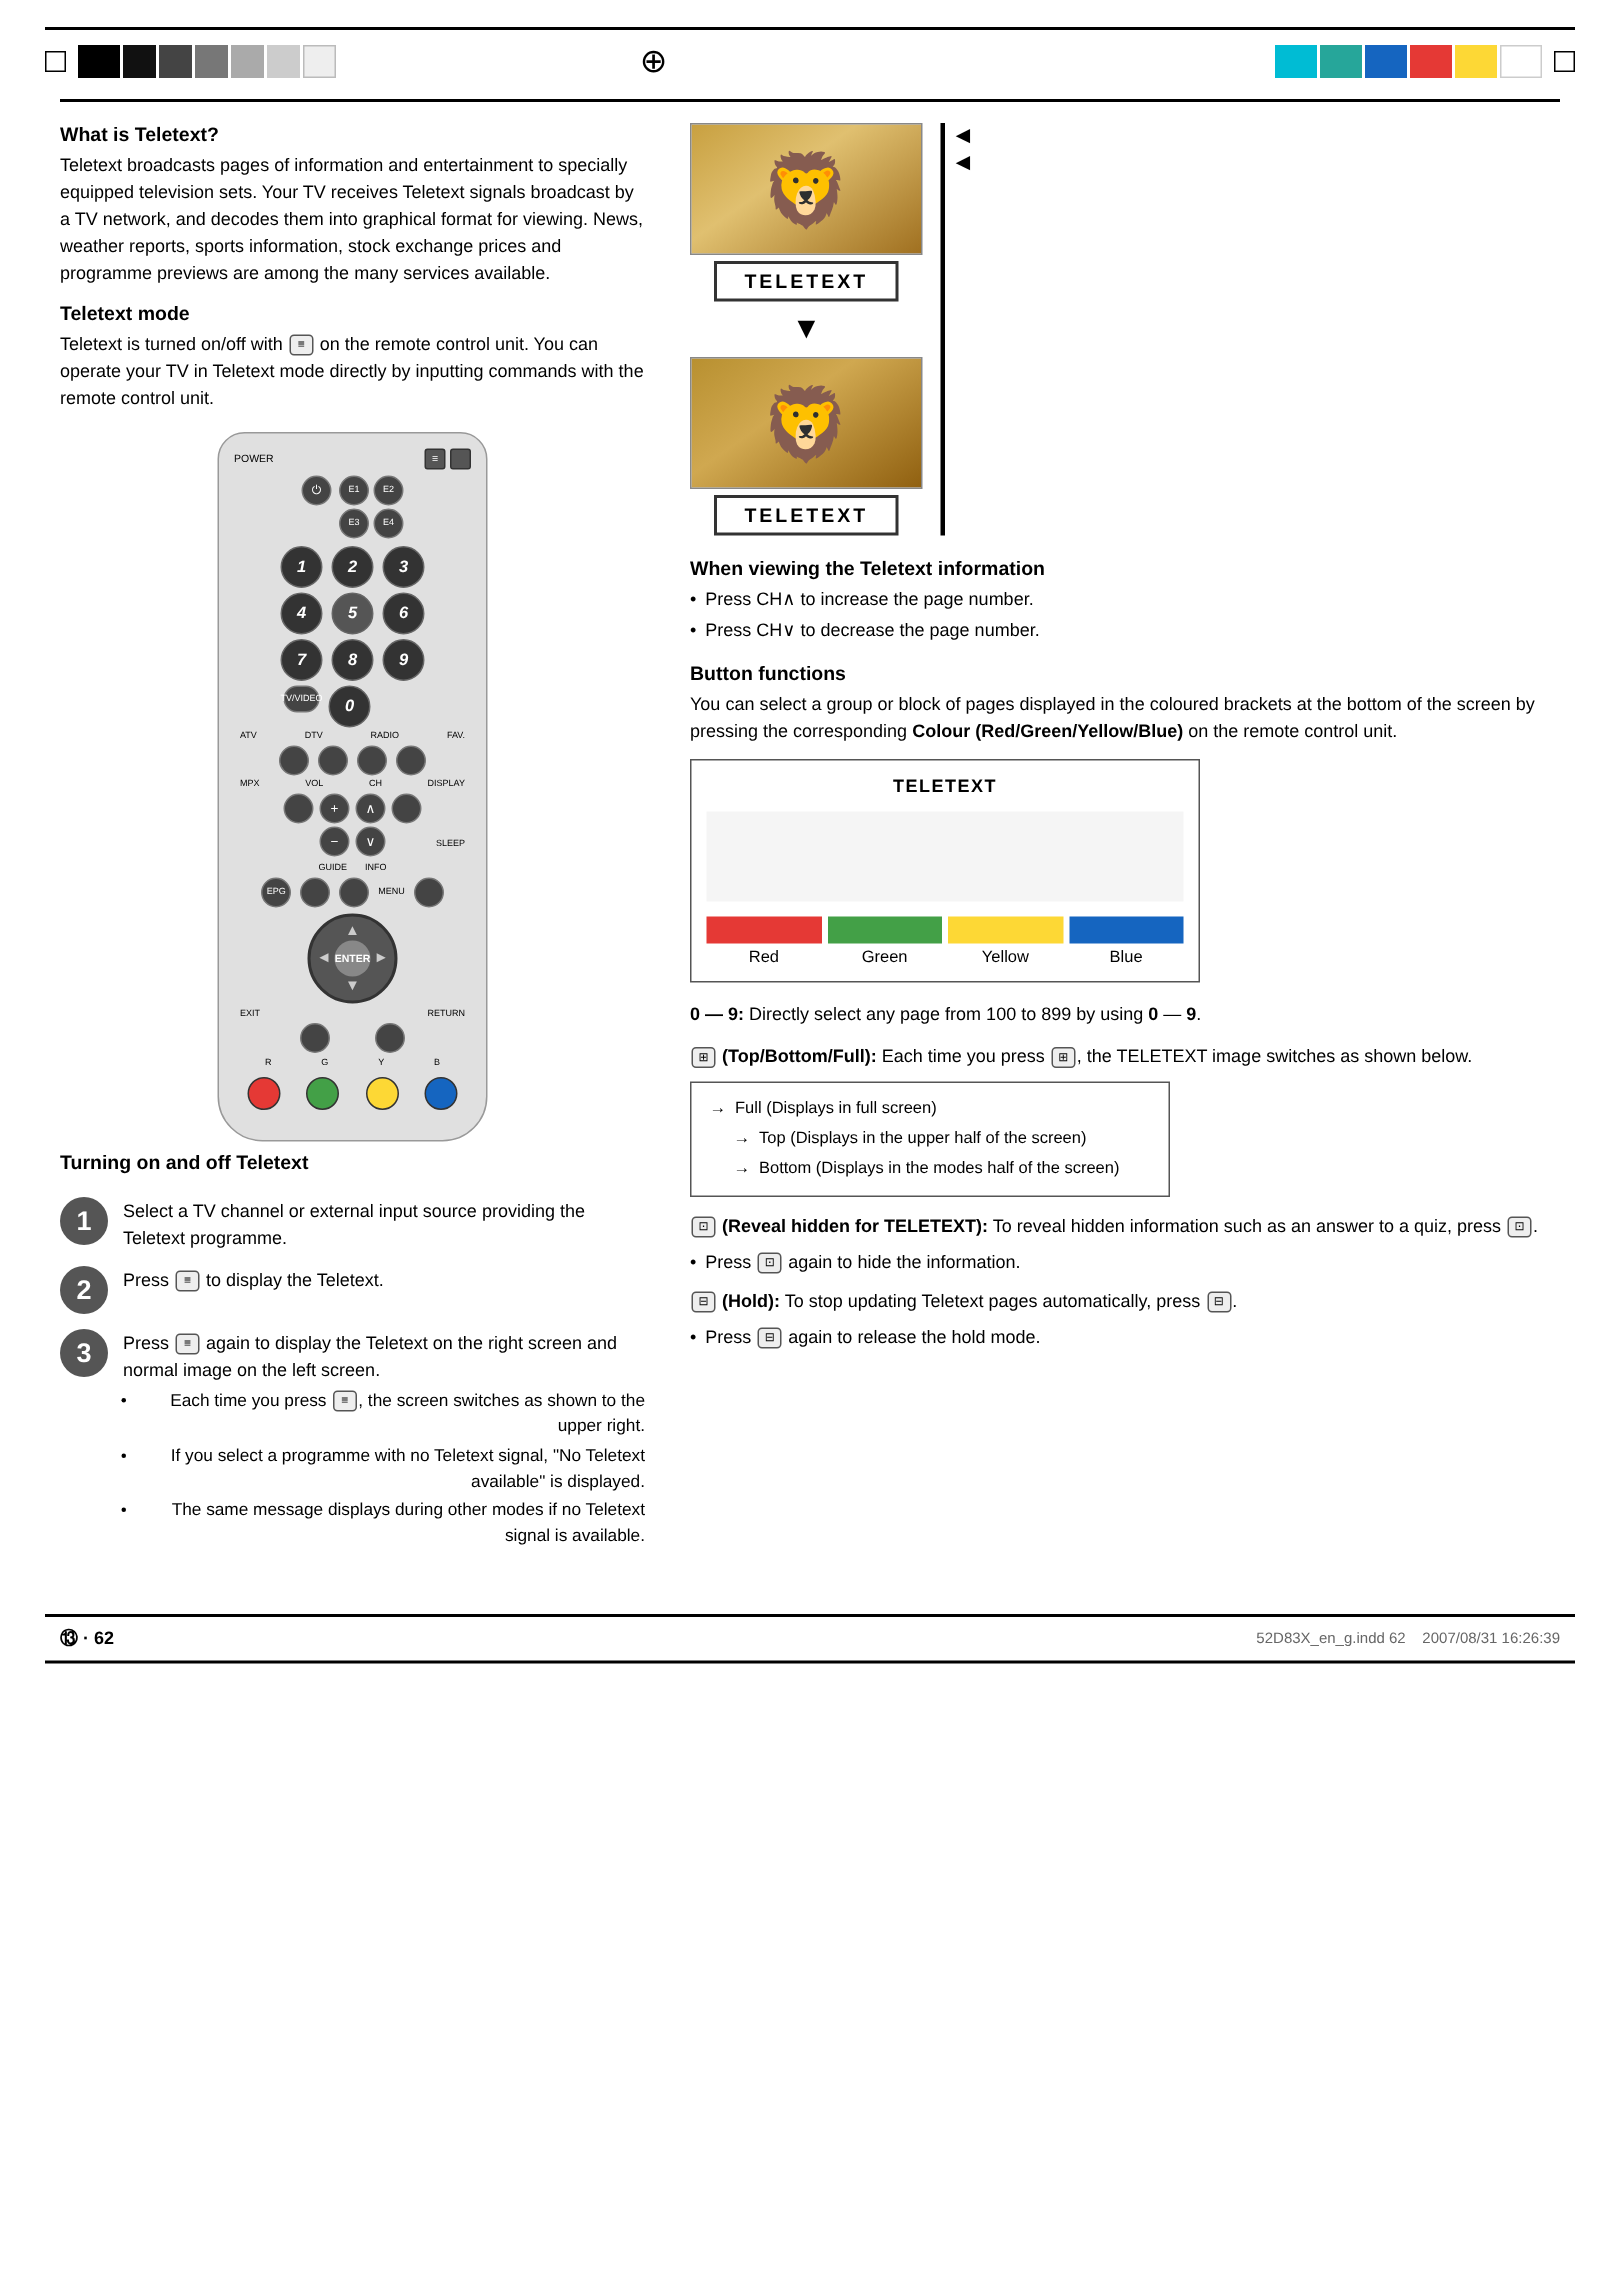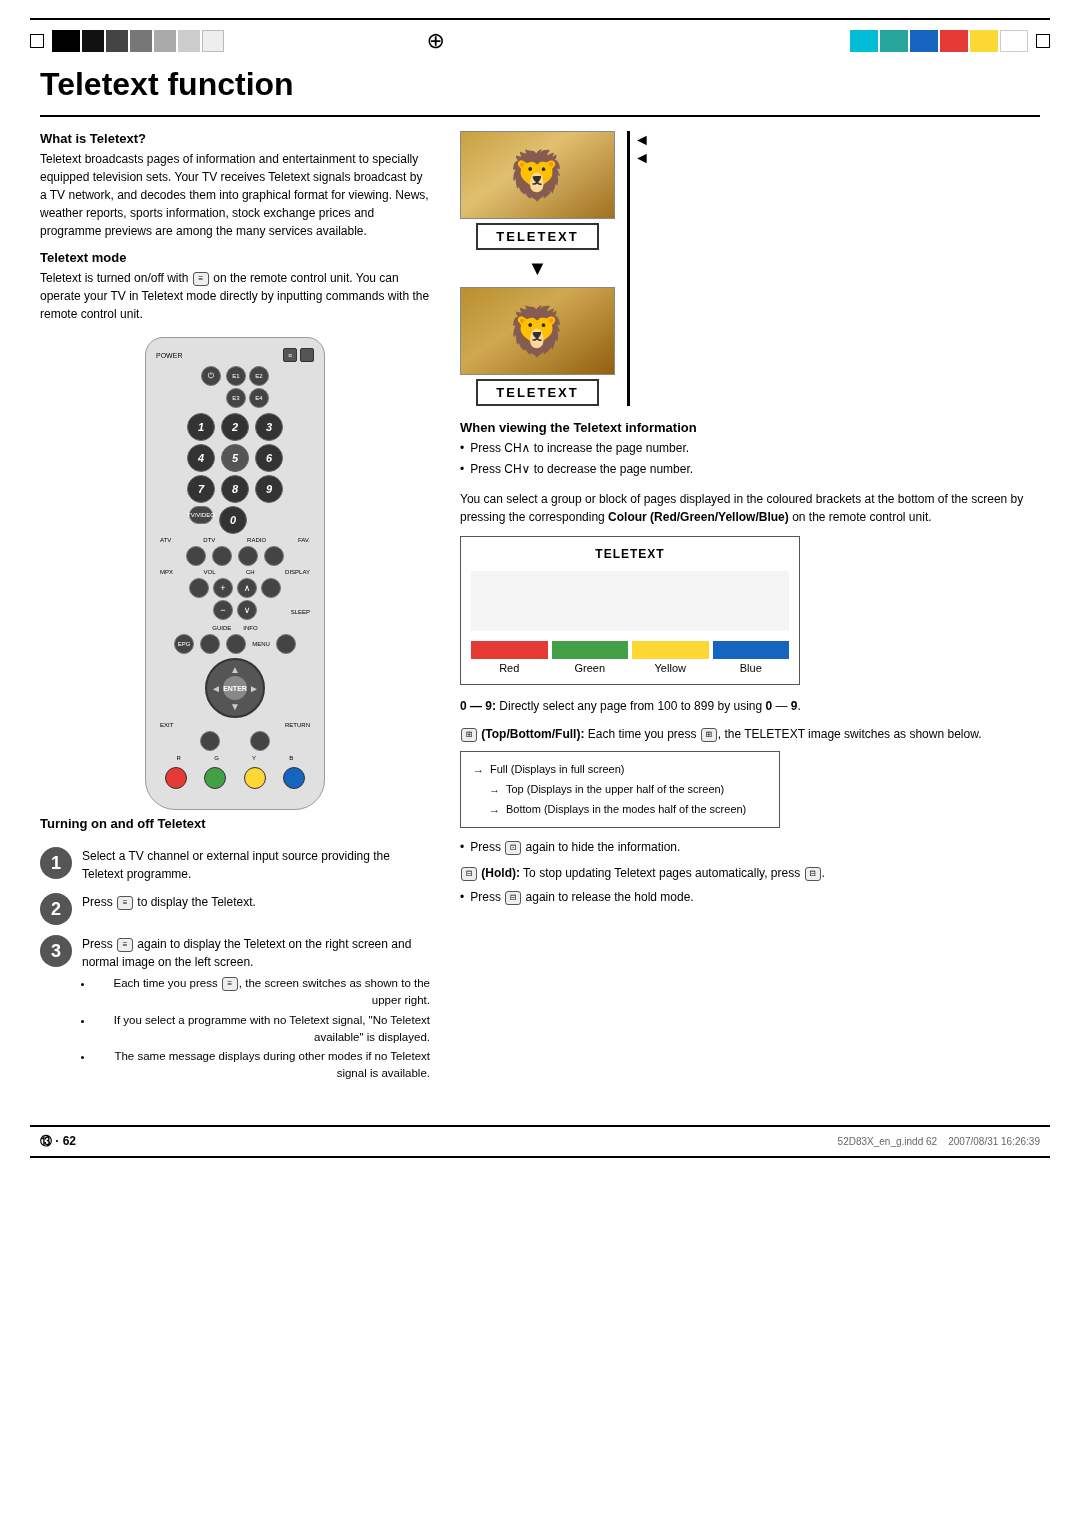"Teletext function" div.page-title { html: <div>Teletext function</div> -> none }
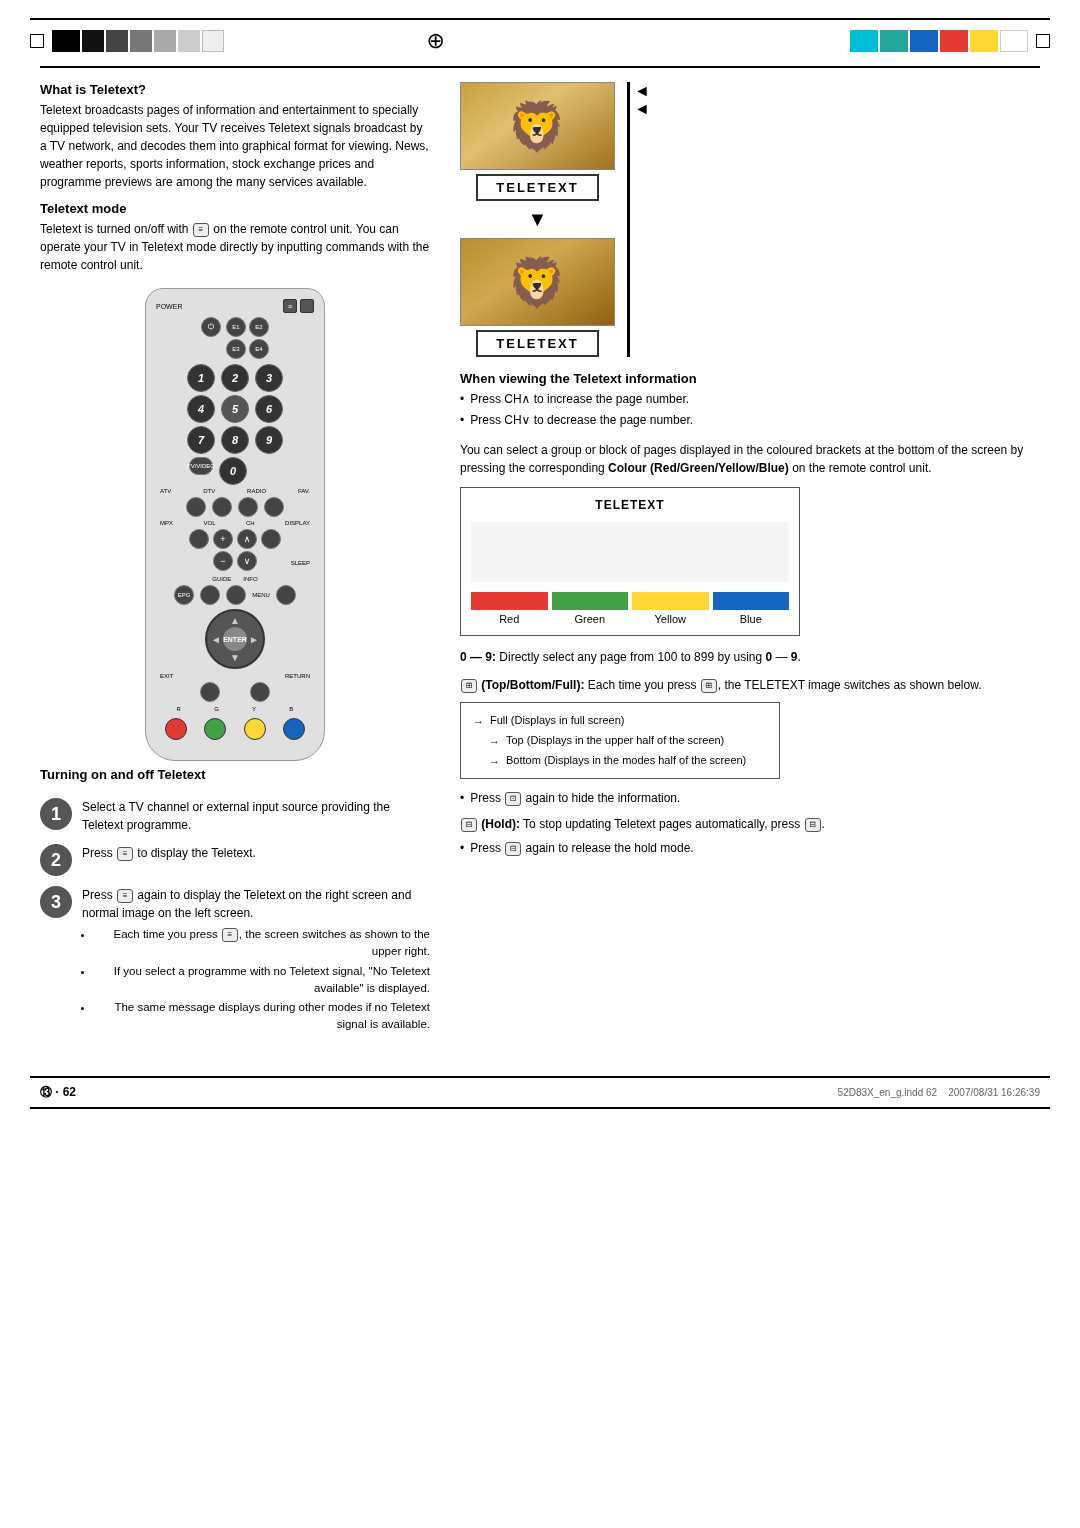"Button functions" div.subsection-title { html: none -> <div>Button functions</div> }
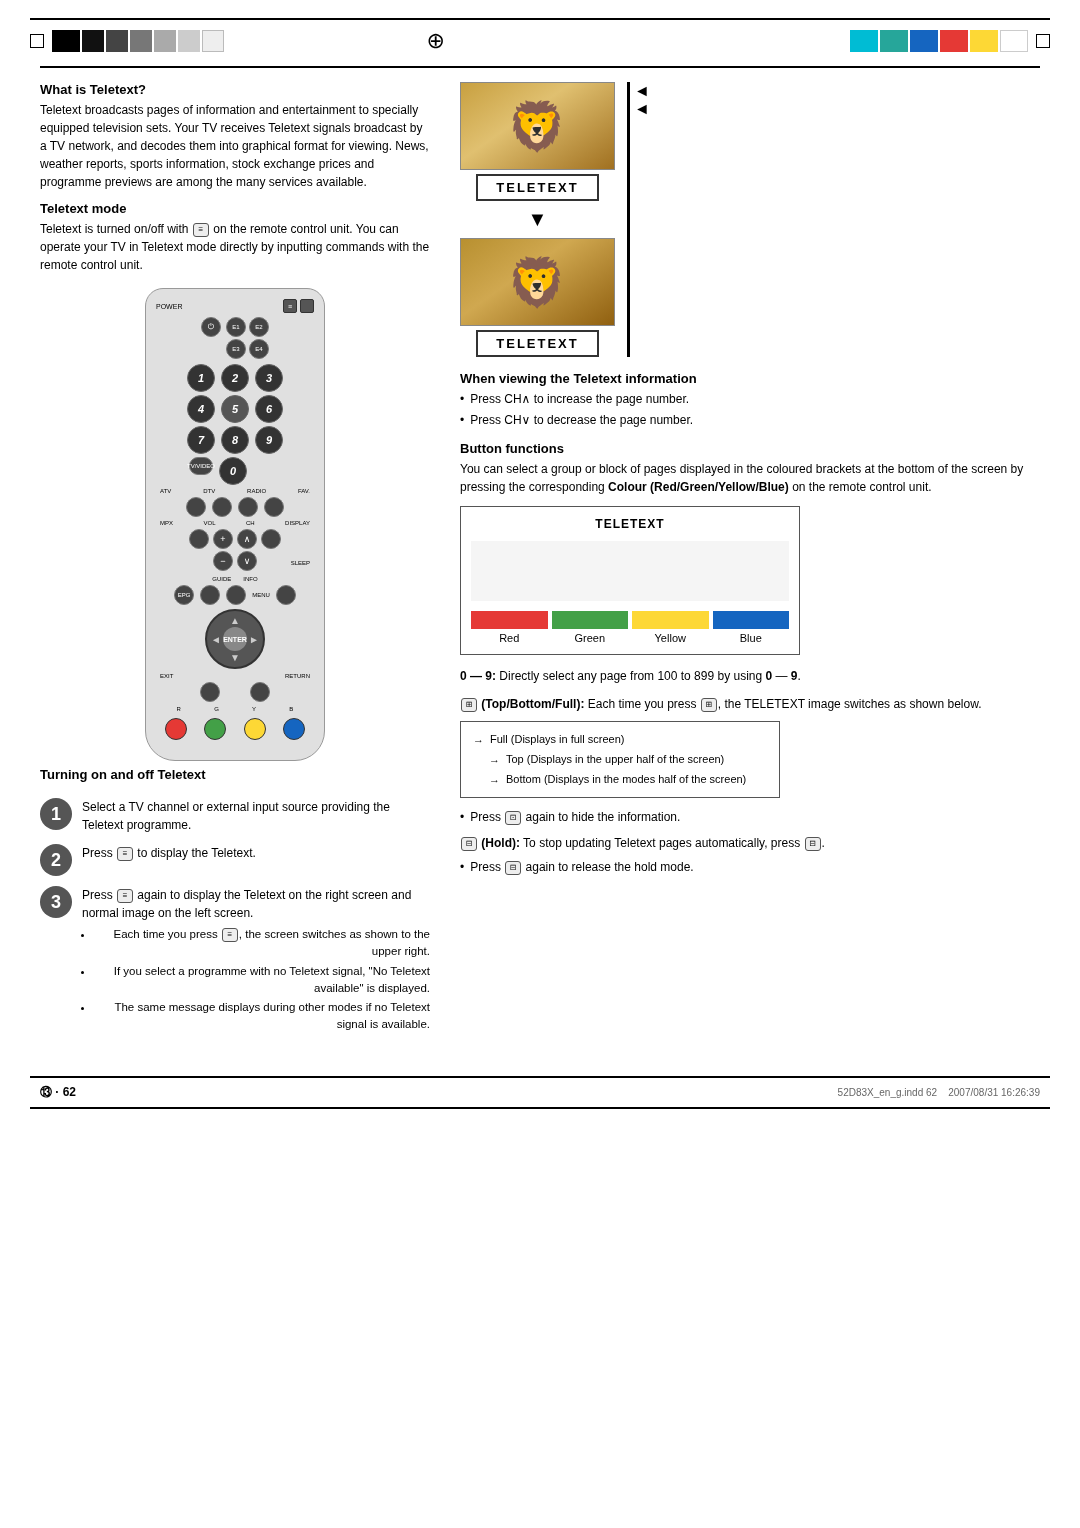"⊡ (Reveal hidden for TELETEXT):" p { html: none -> <p> <span>⊡</span> <strong>(Reveal hidden for TELETEXT):</strong> To reveal hidden information such as an answer to a quiz, press <span>⊡</span>. </p> }
